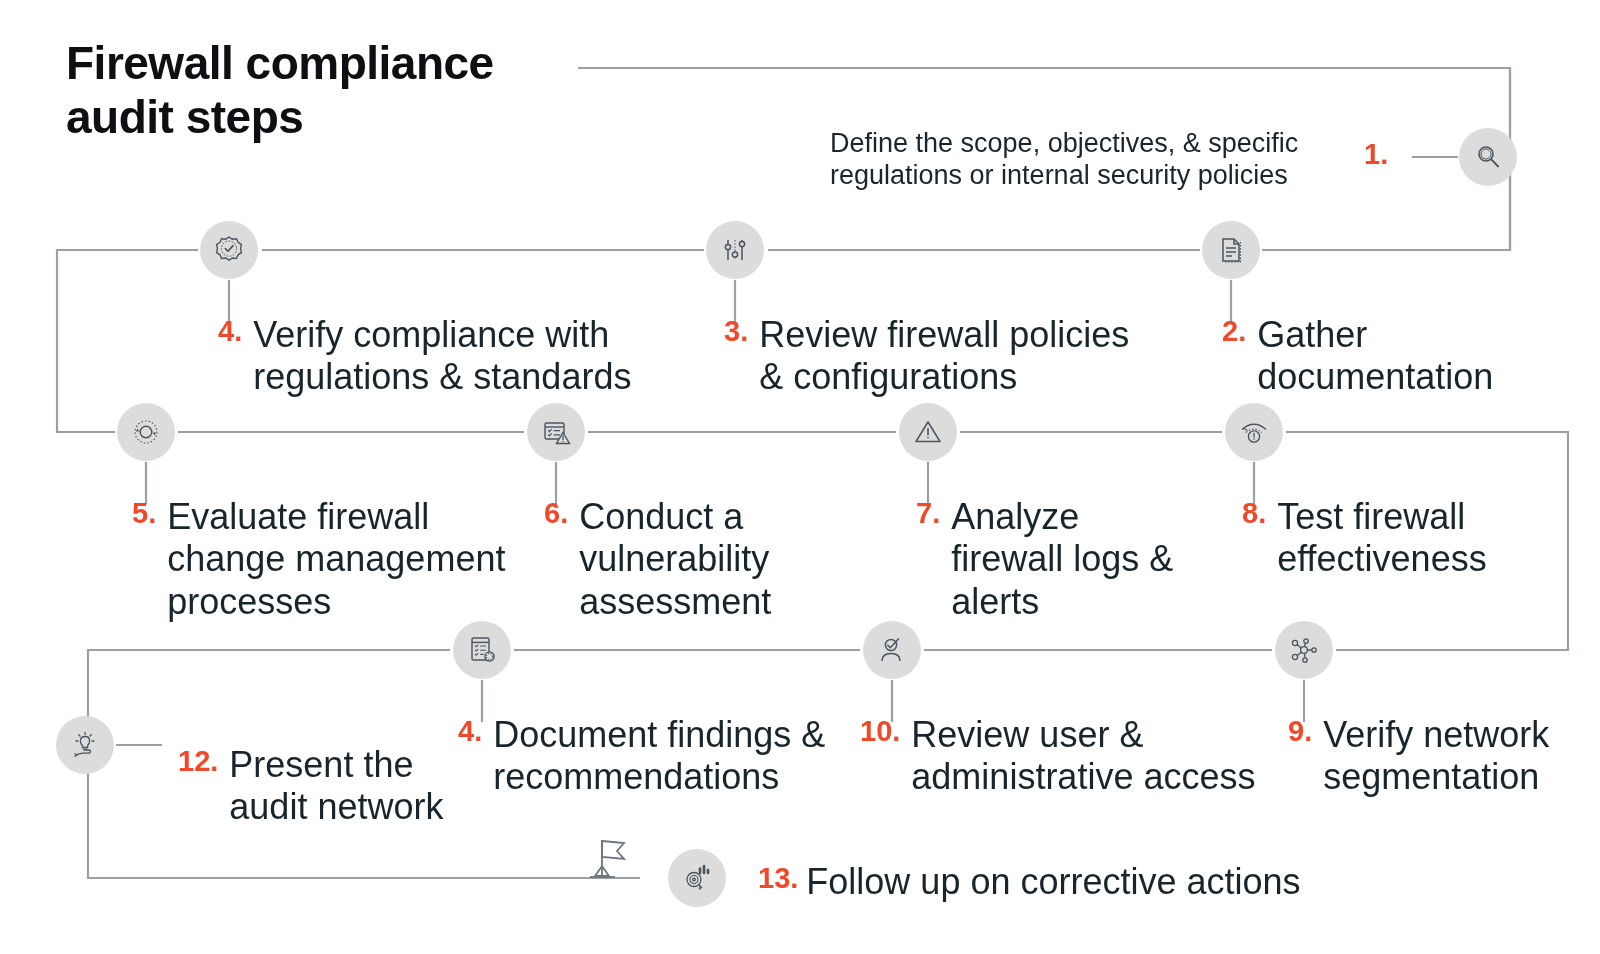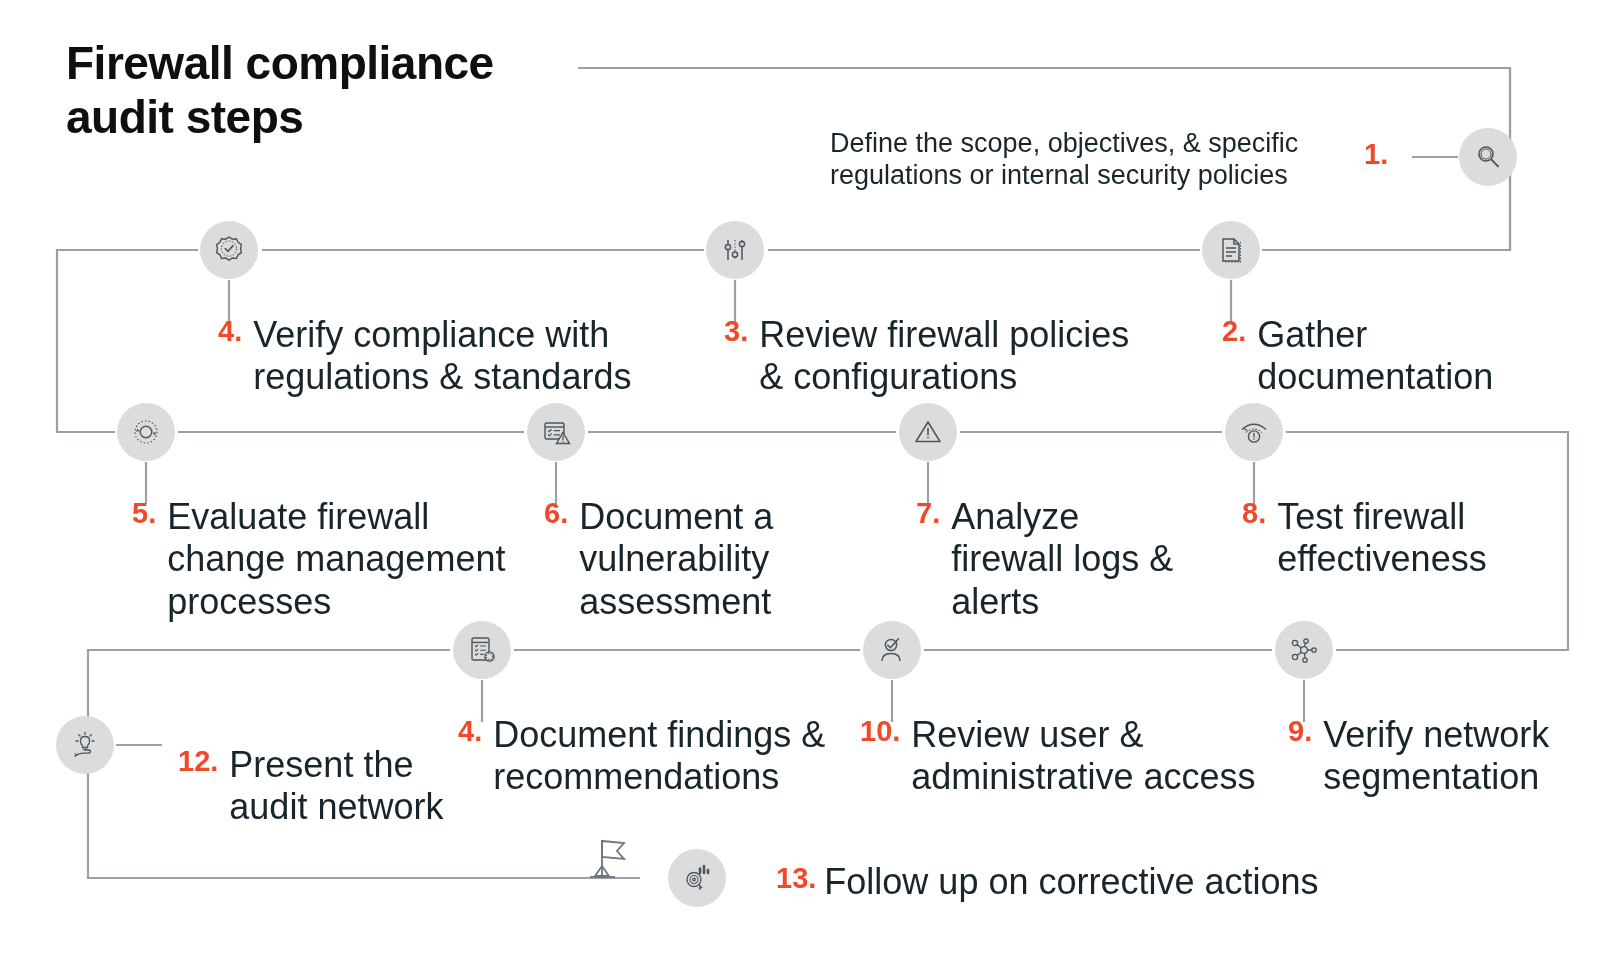"Document a" span.txt { text: Document -> Conduct }
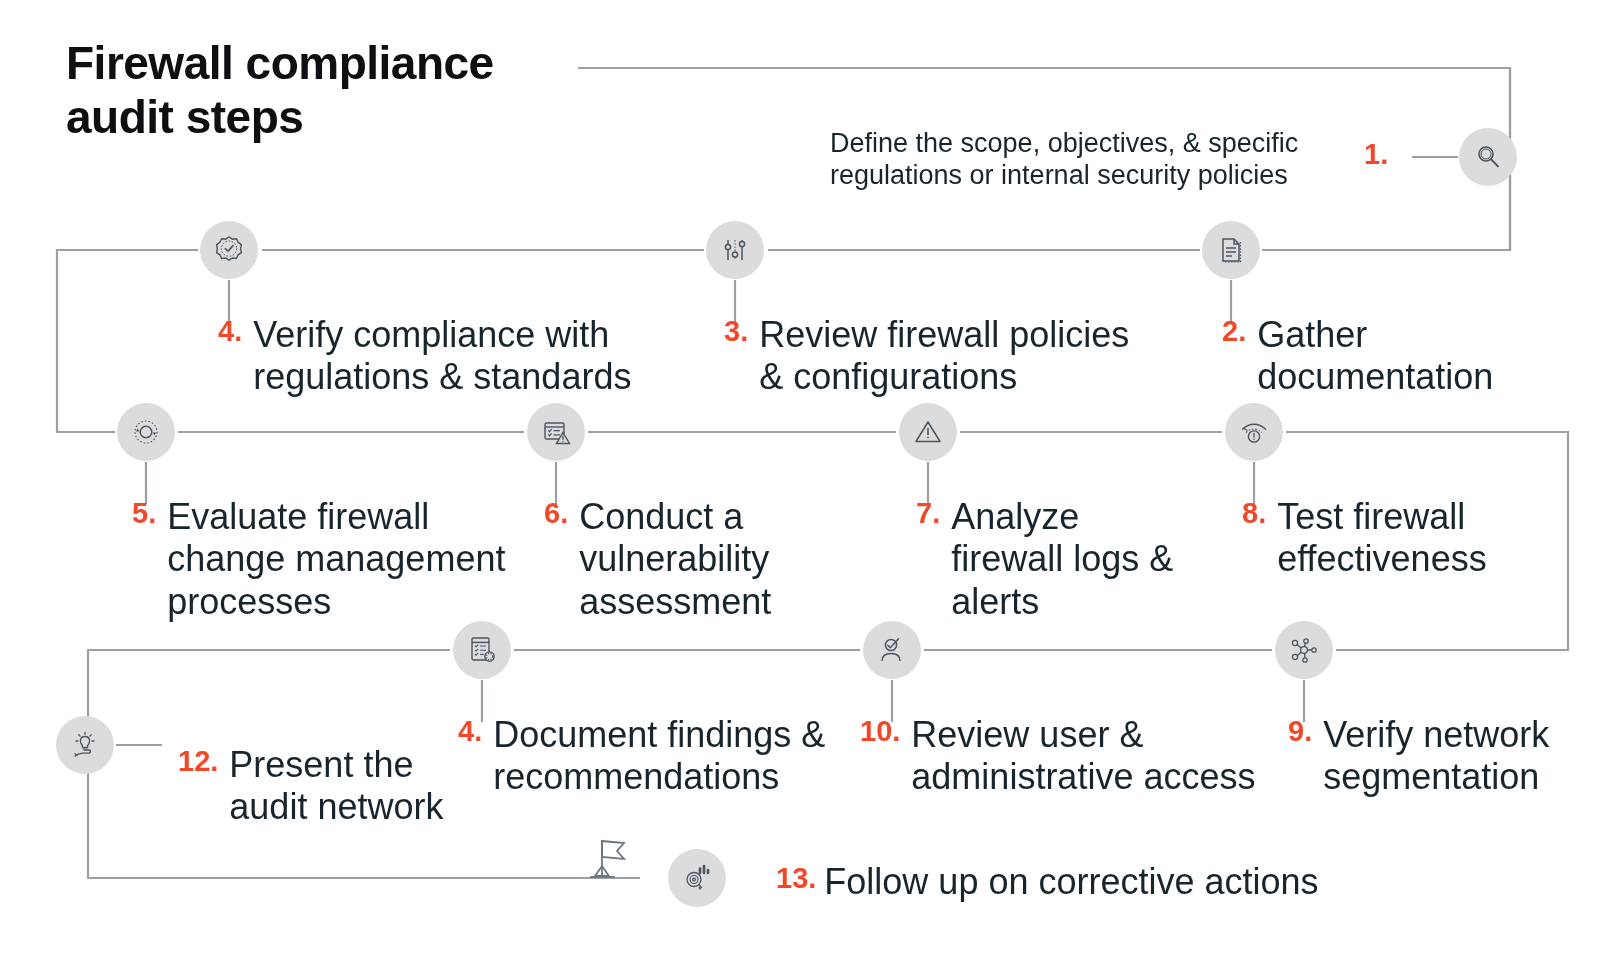"13." div.step { left: 776px -> 758px }
